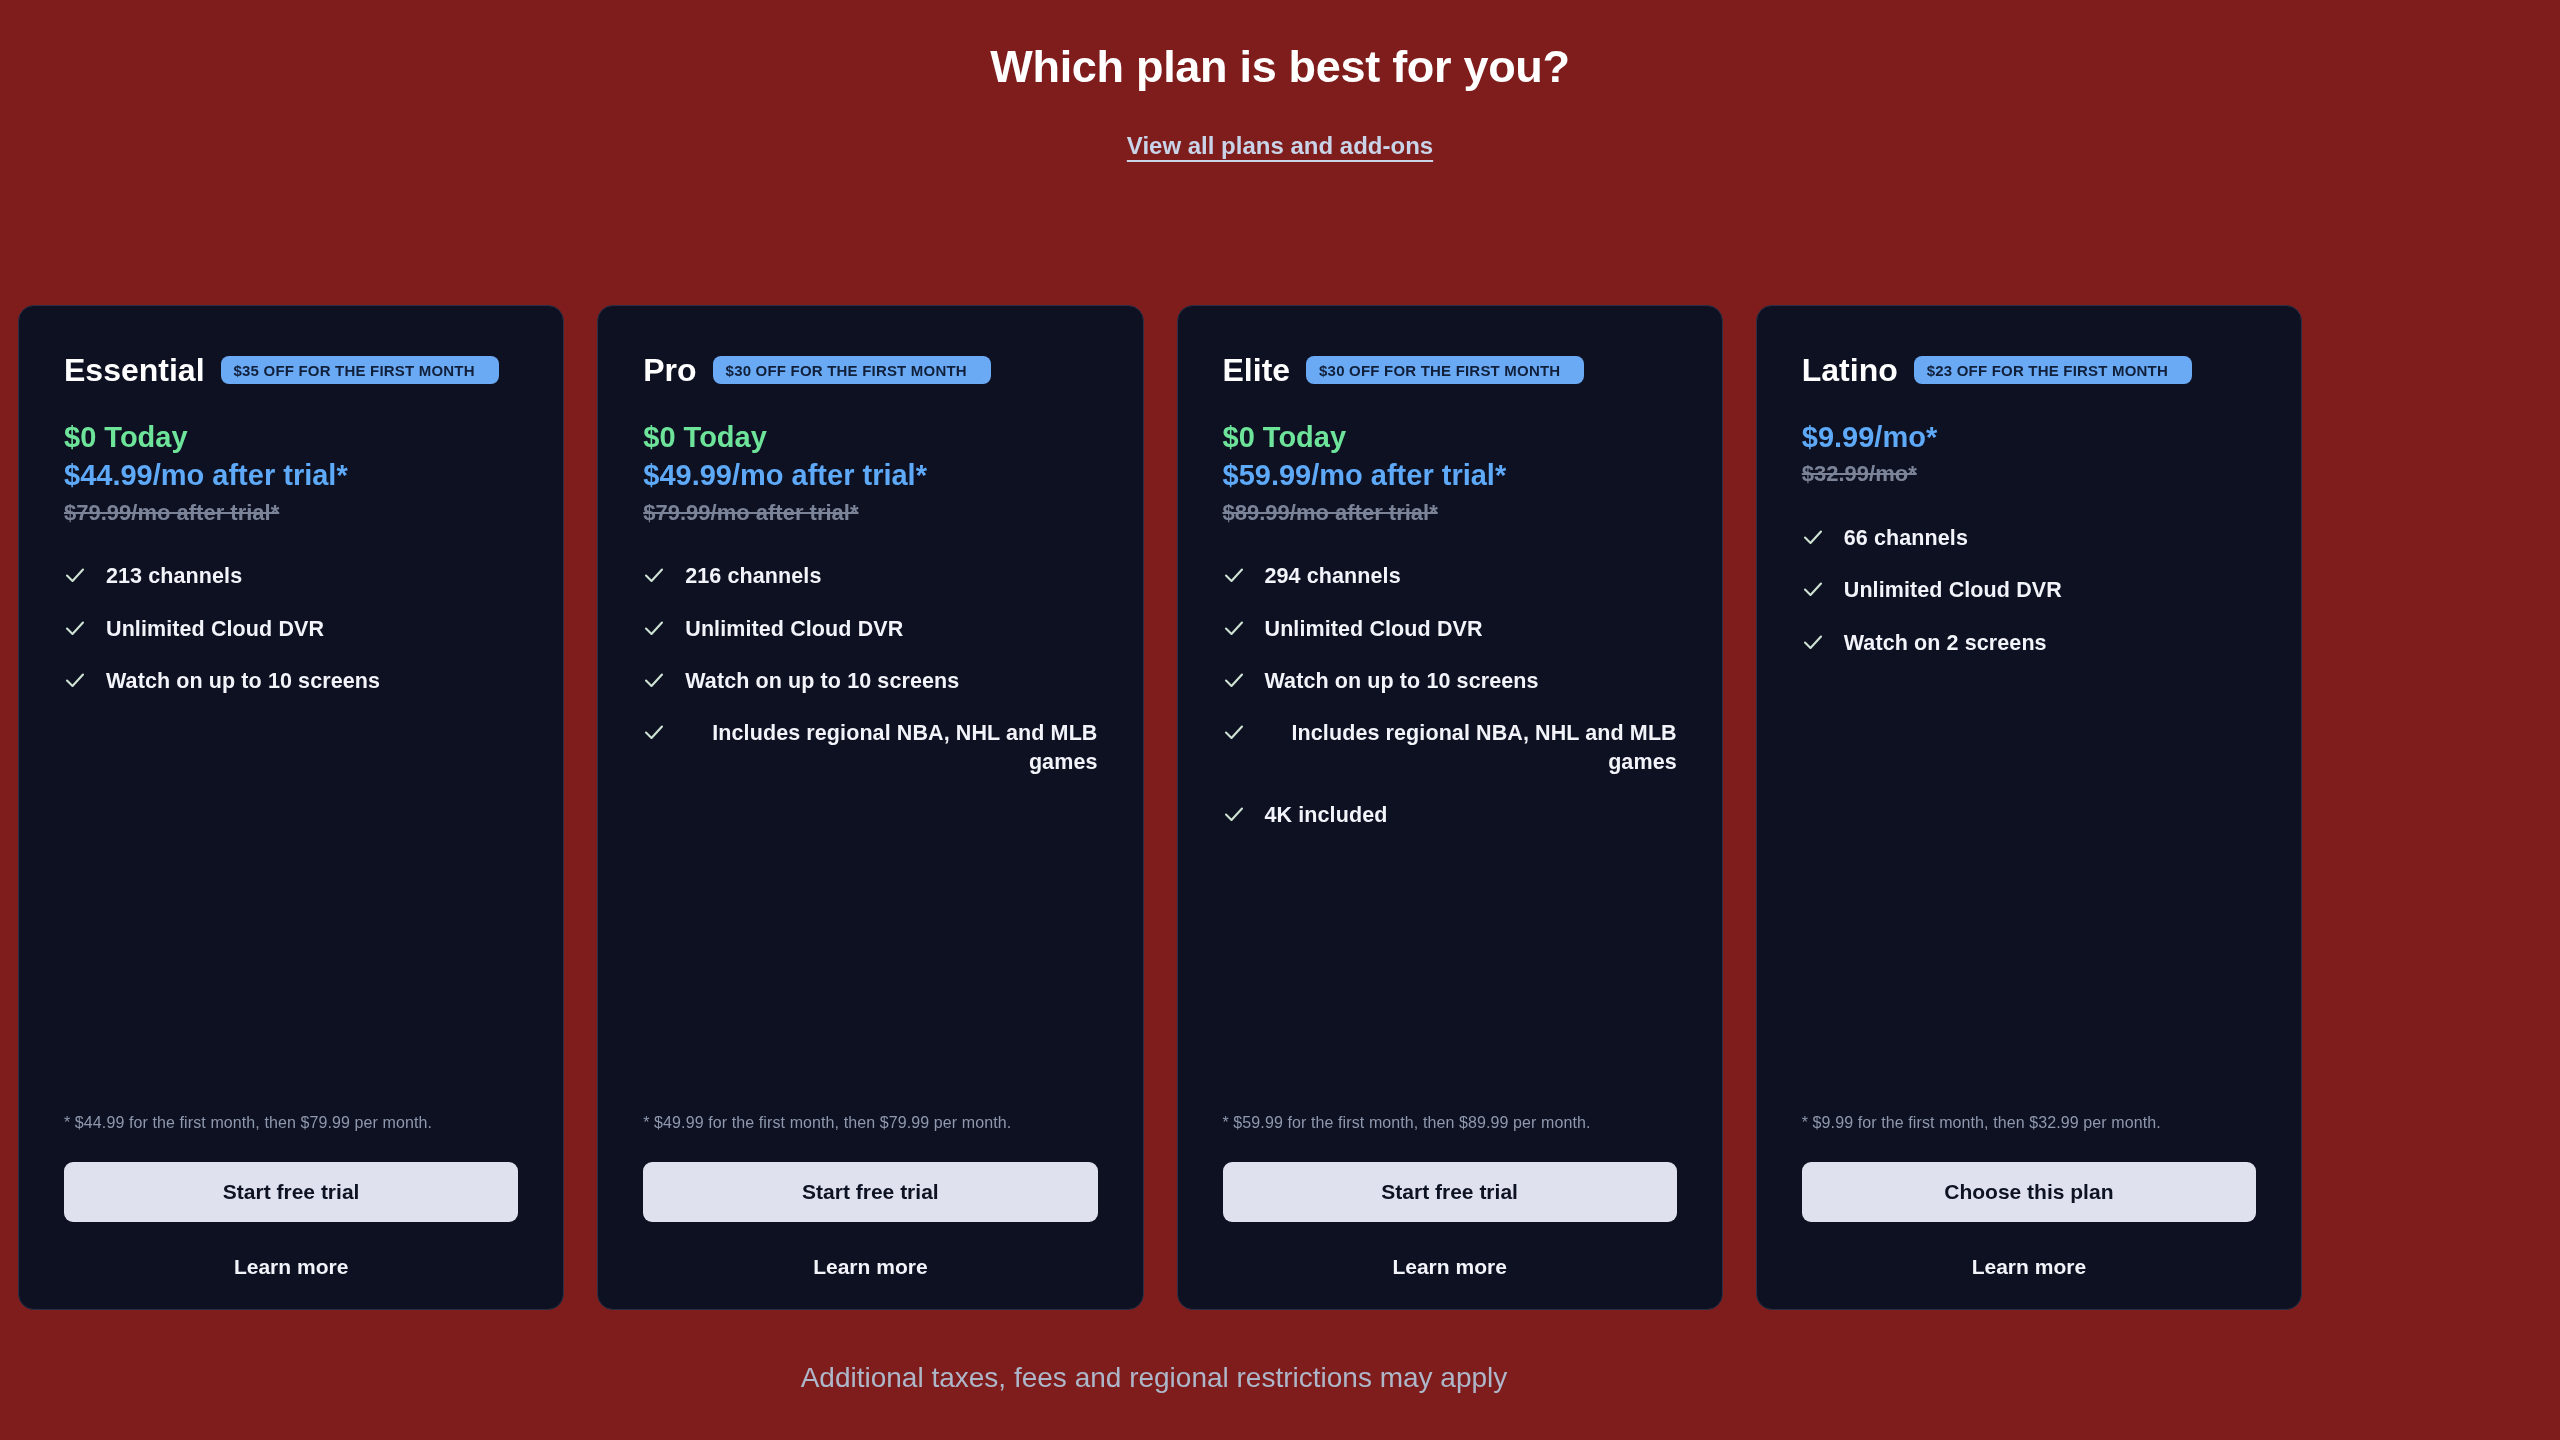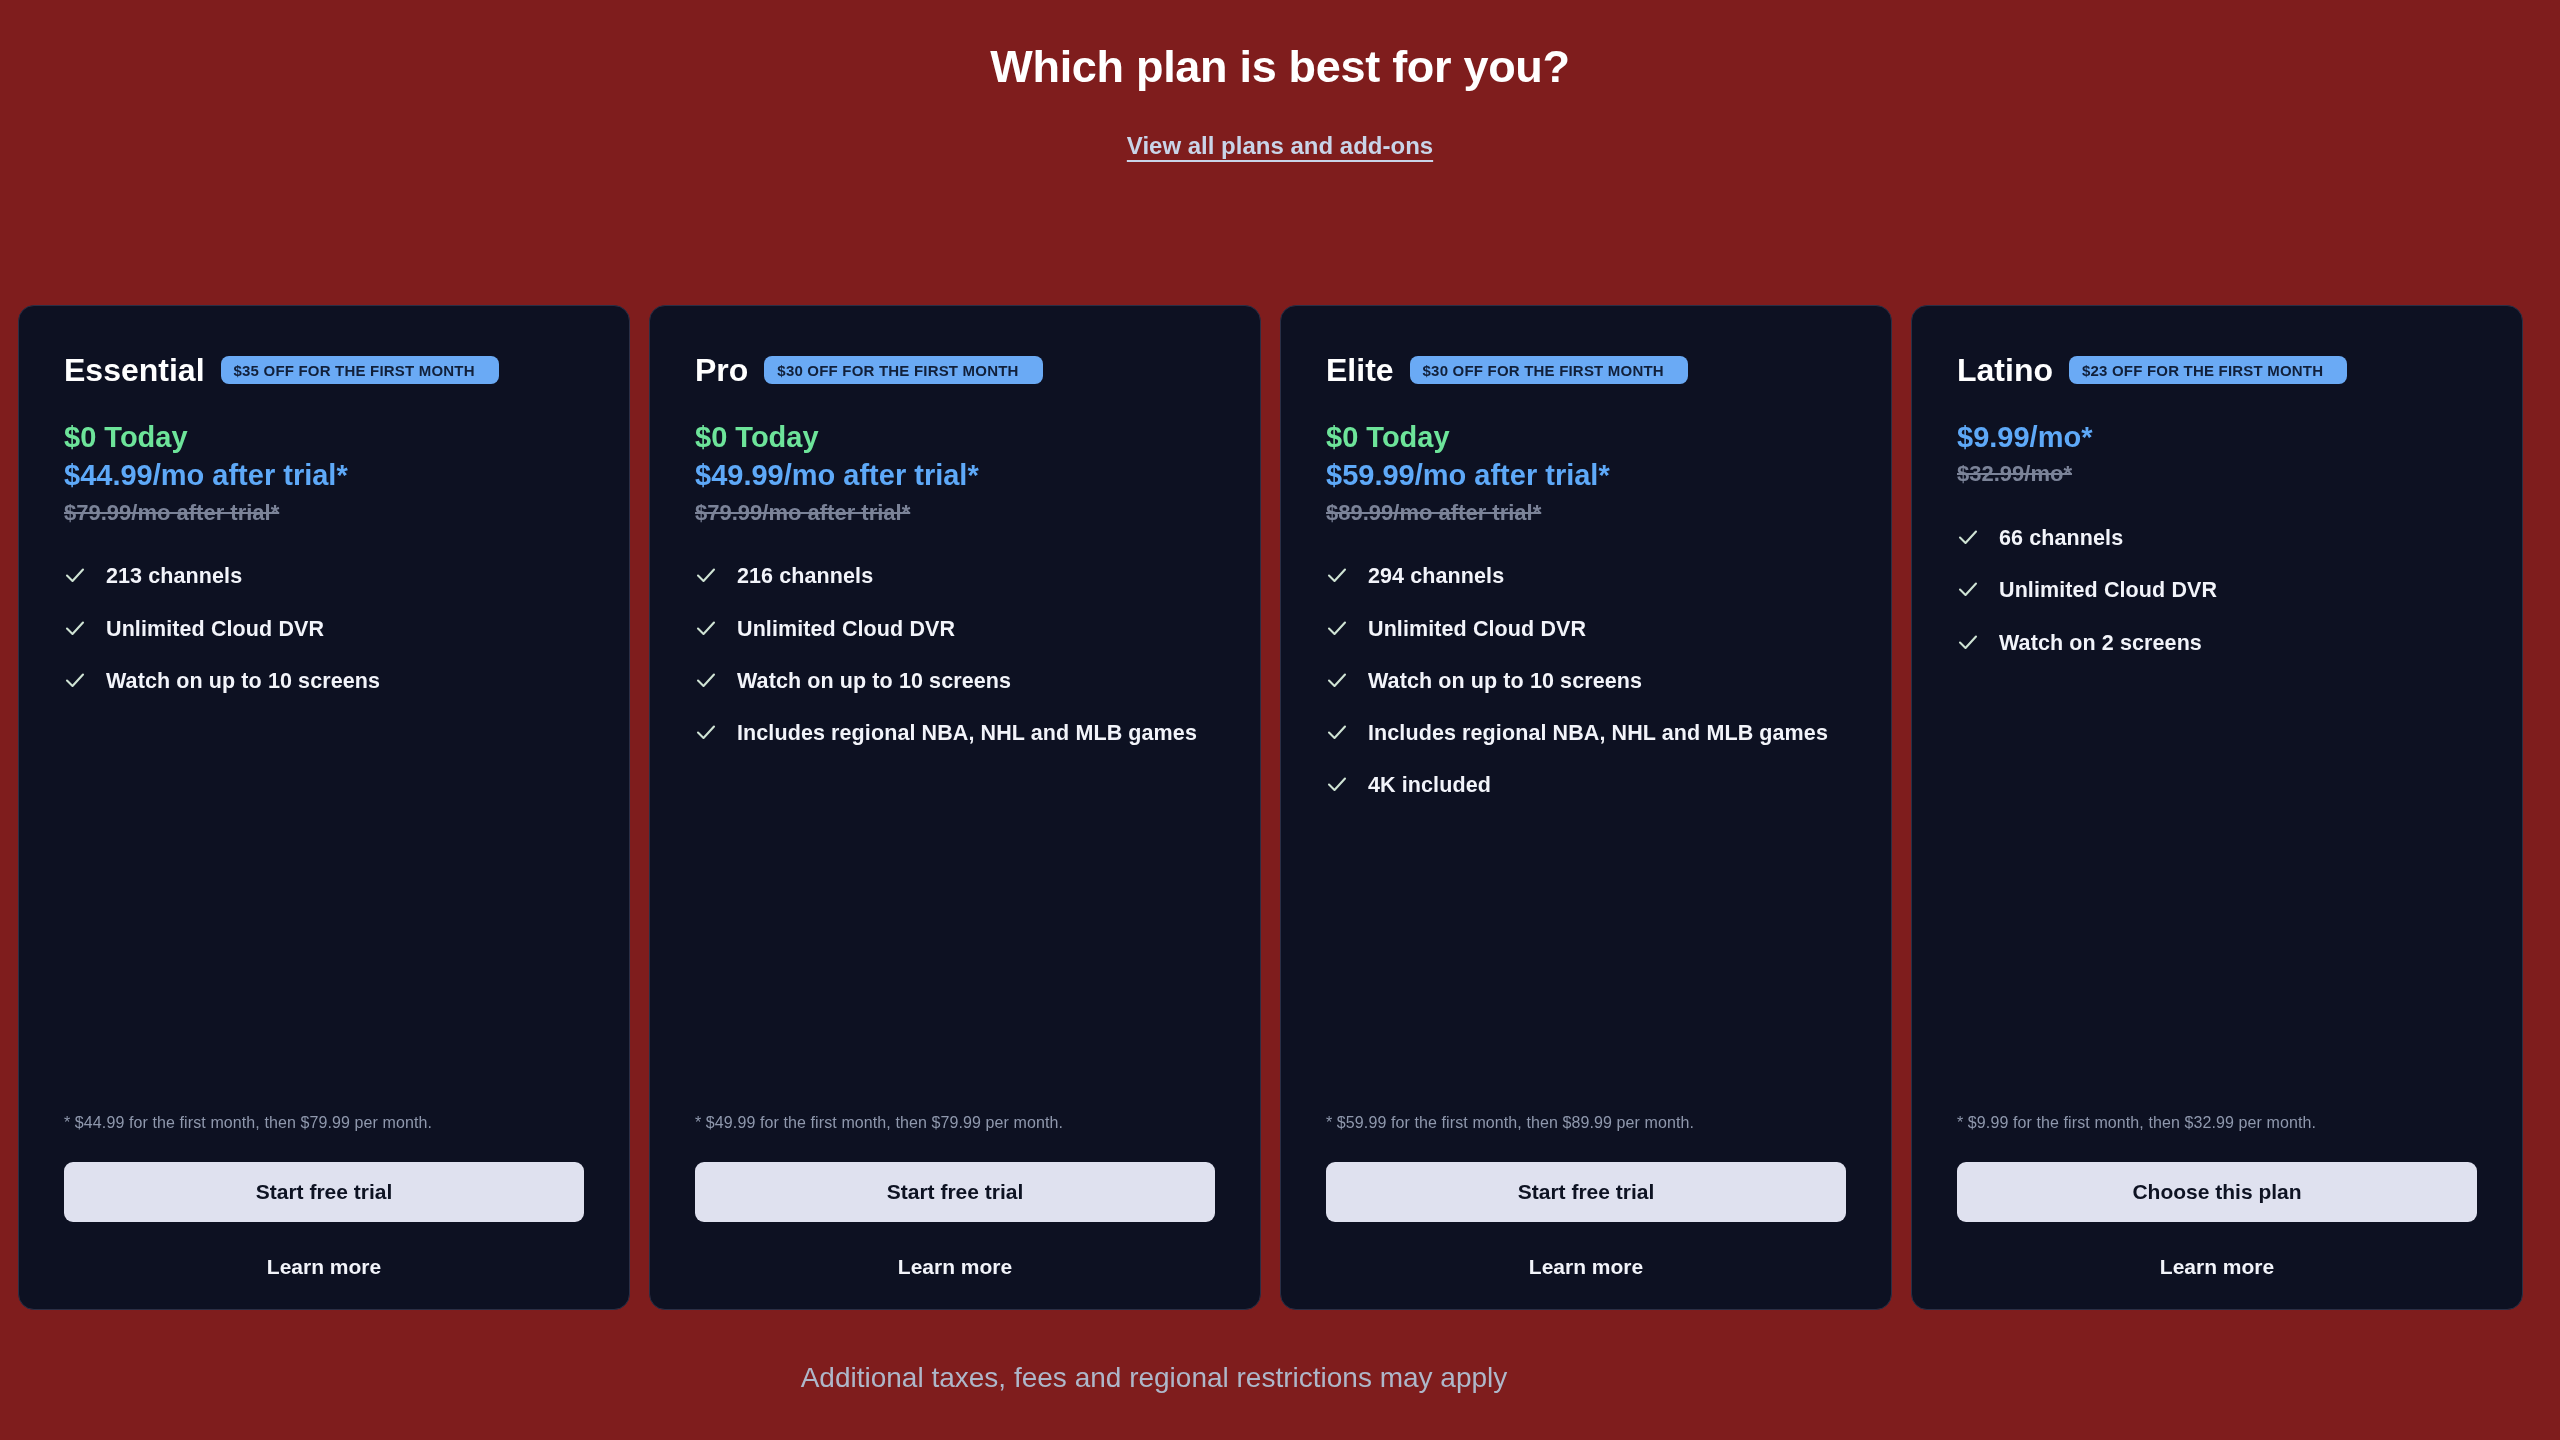"Essential" .cards { gap: 19px -> 33px; width: 2524px -> 2284px }
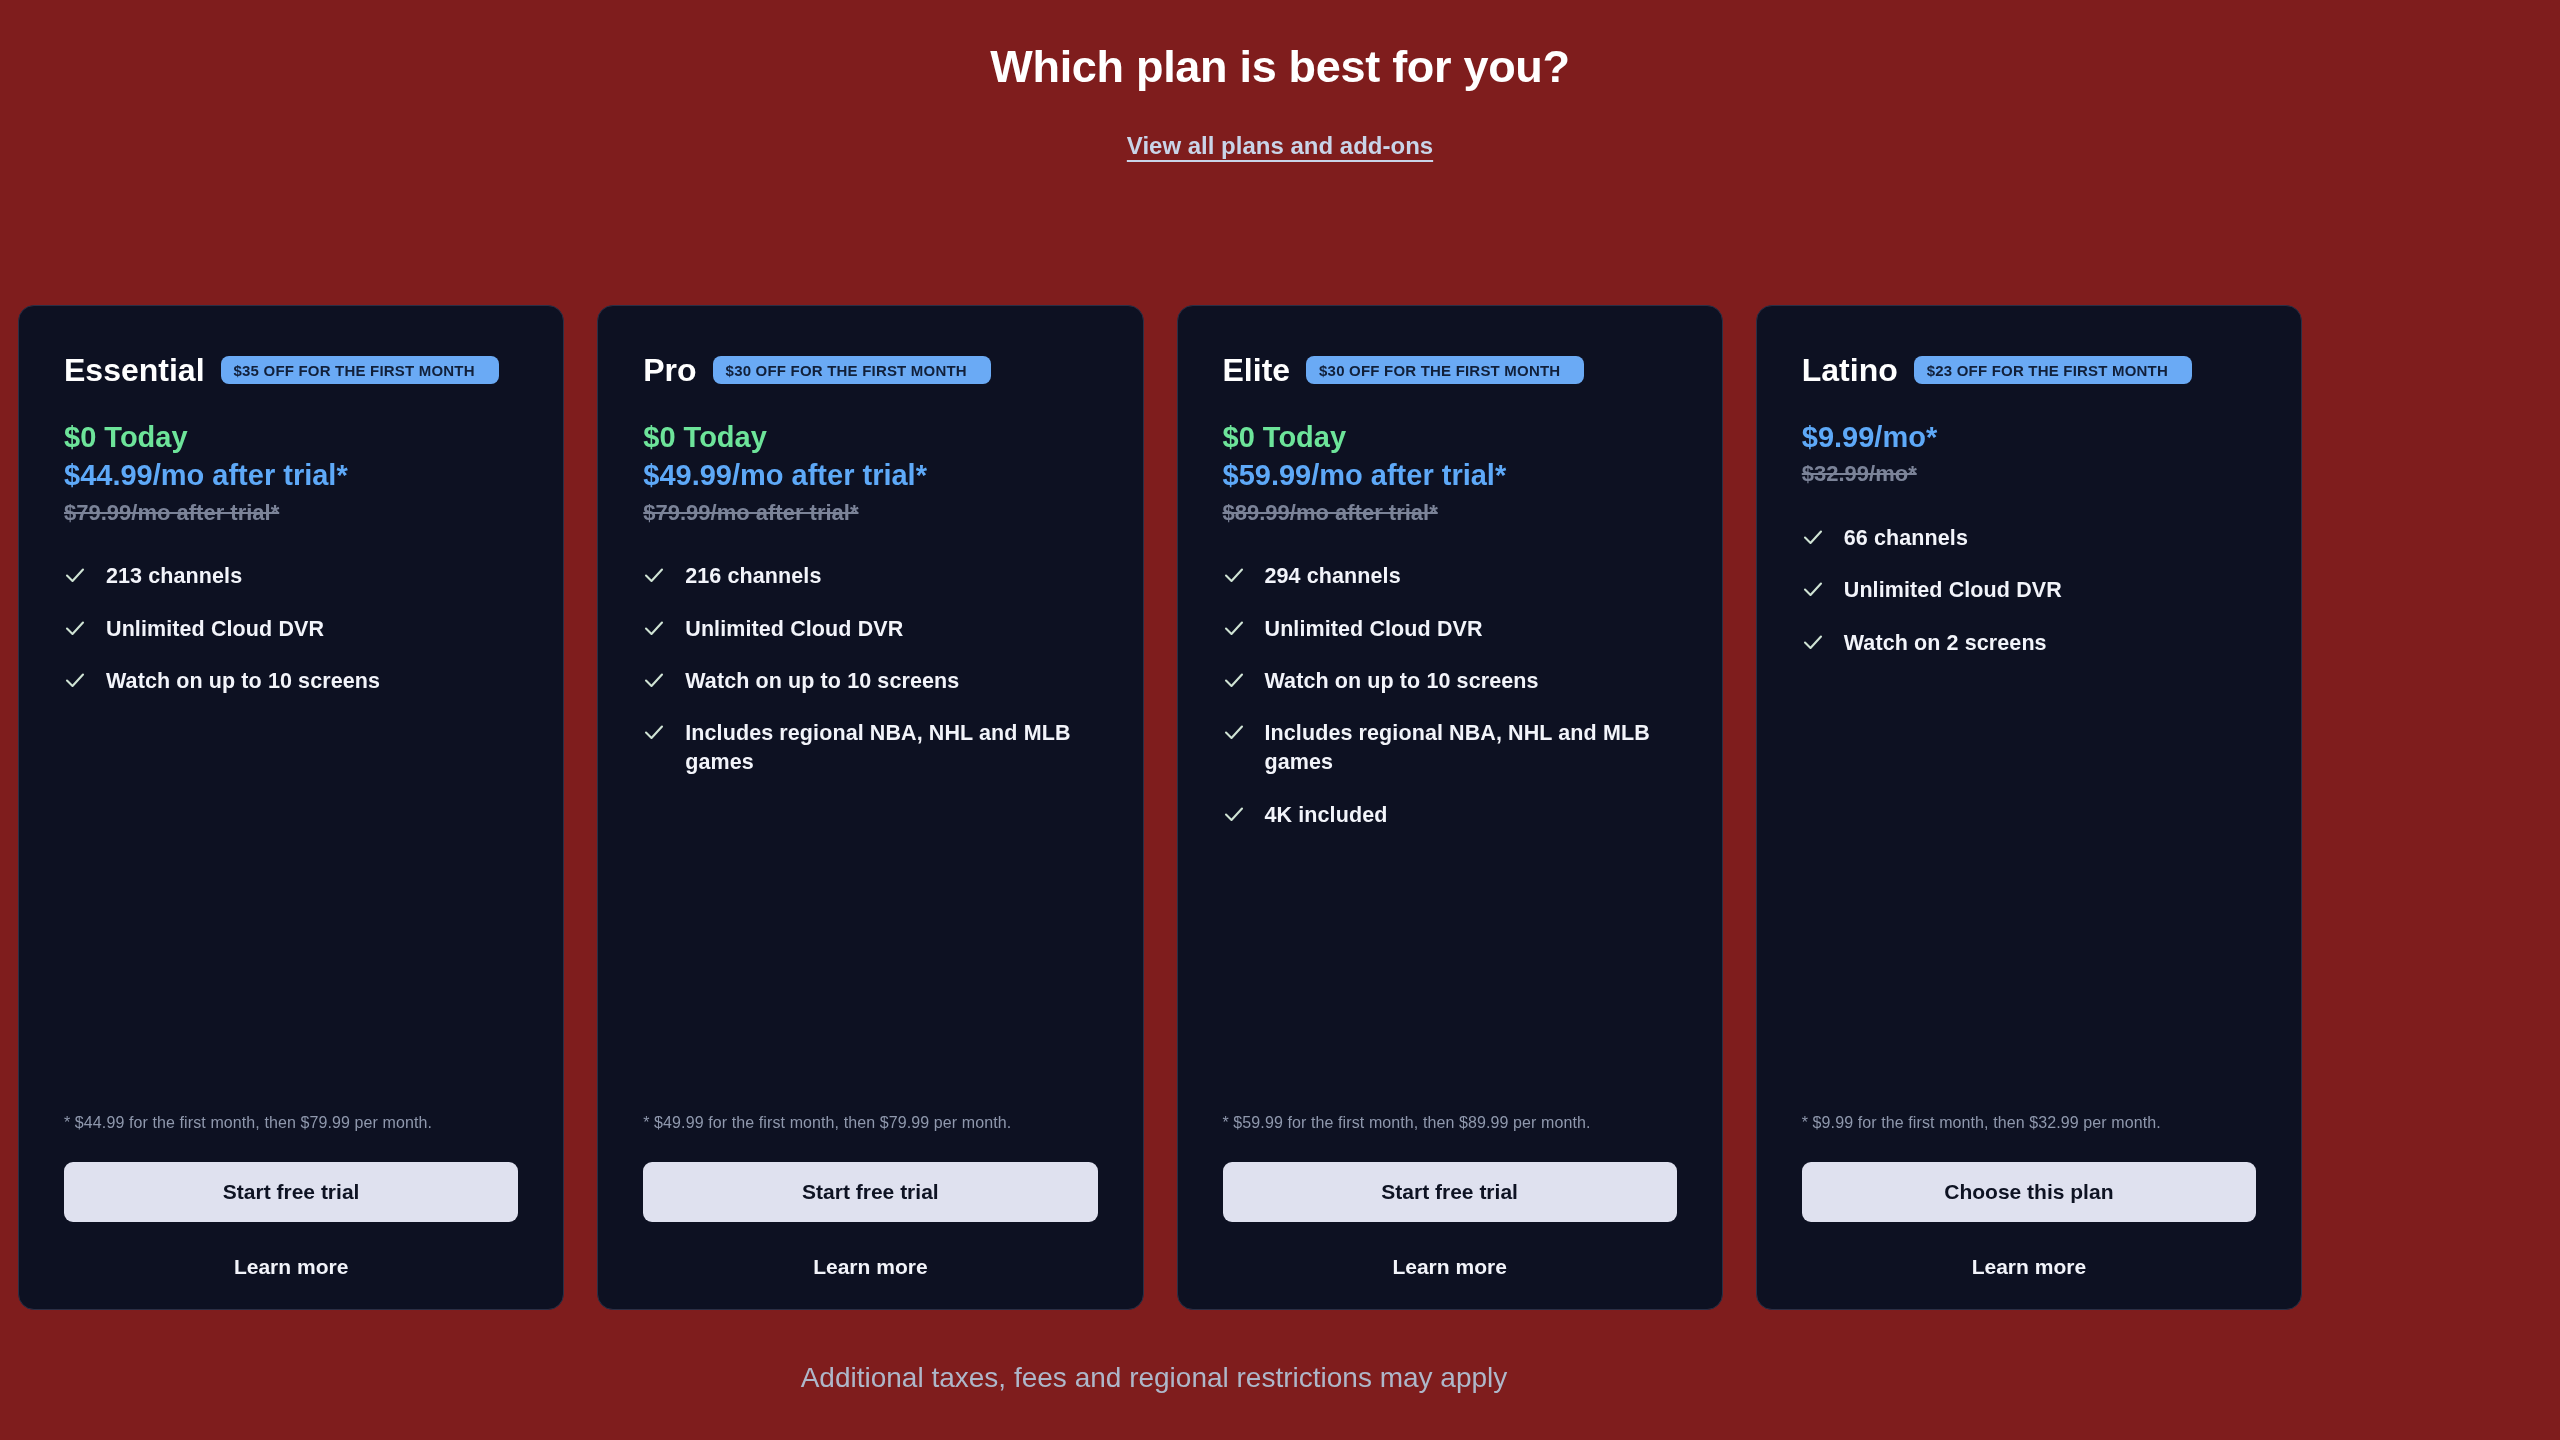"66 channels" .feature-text { text-align: none -> right }
